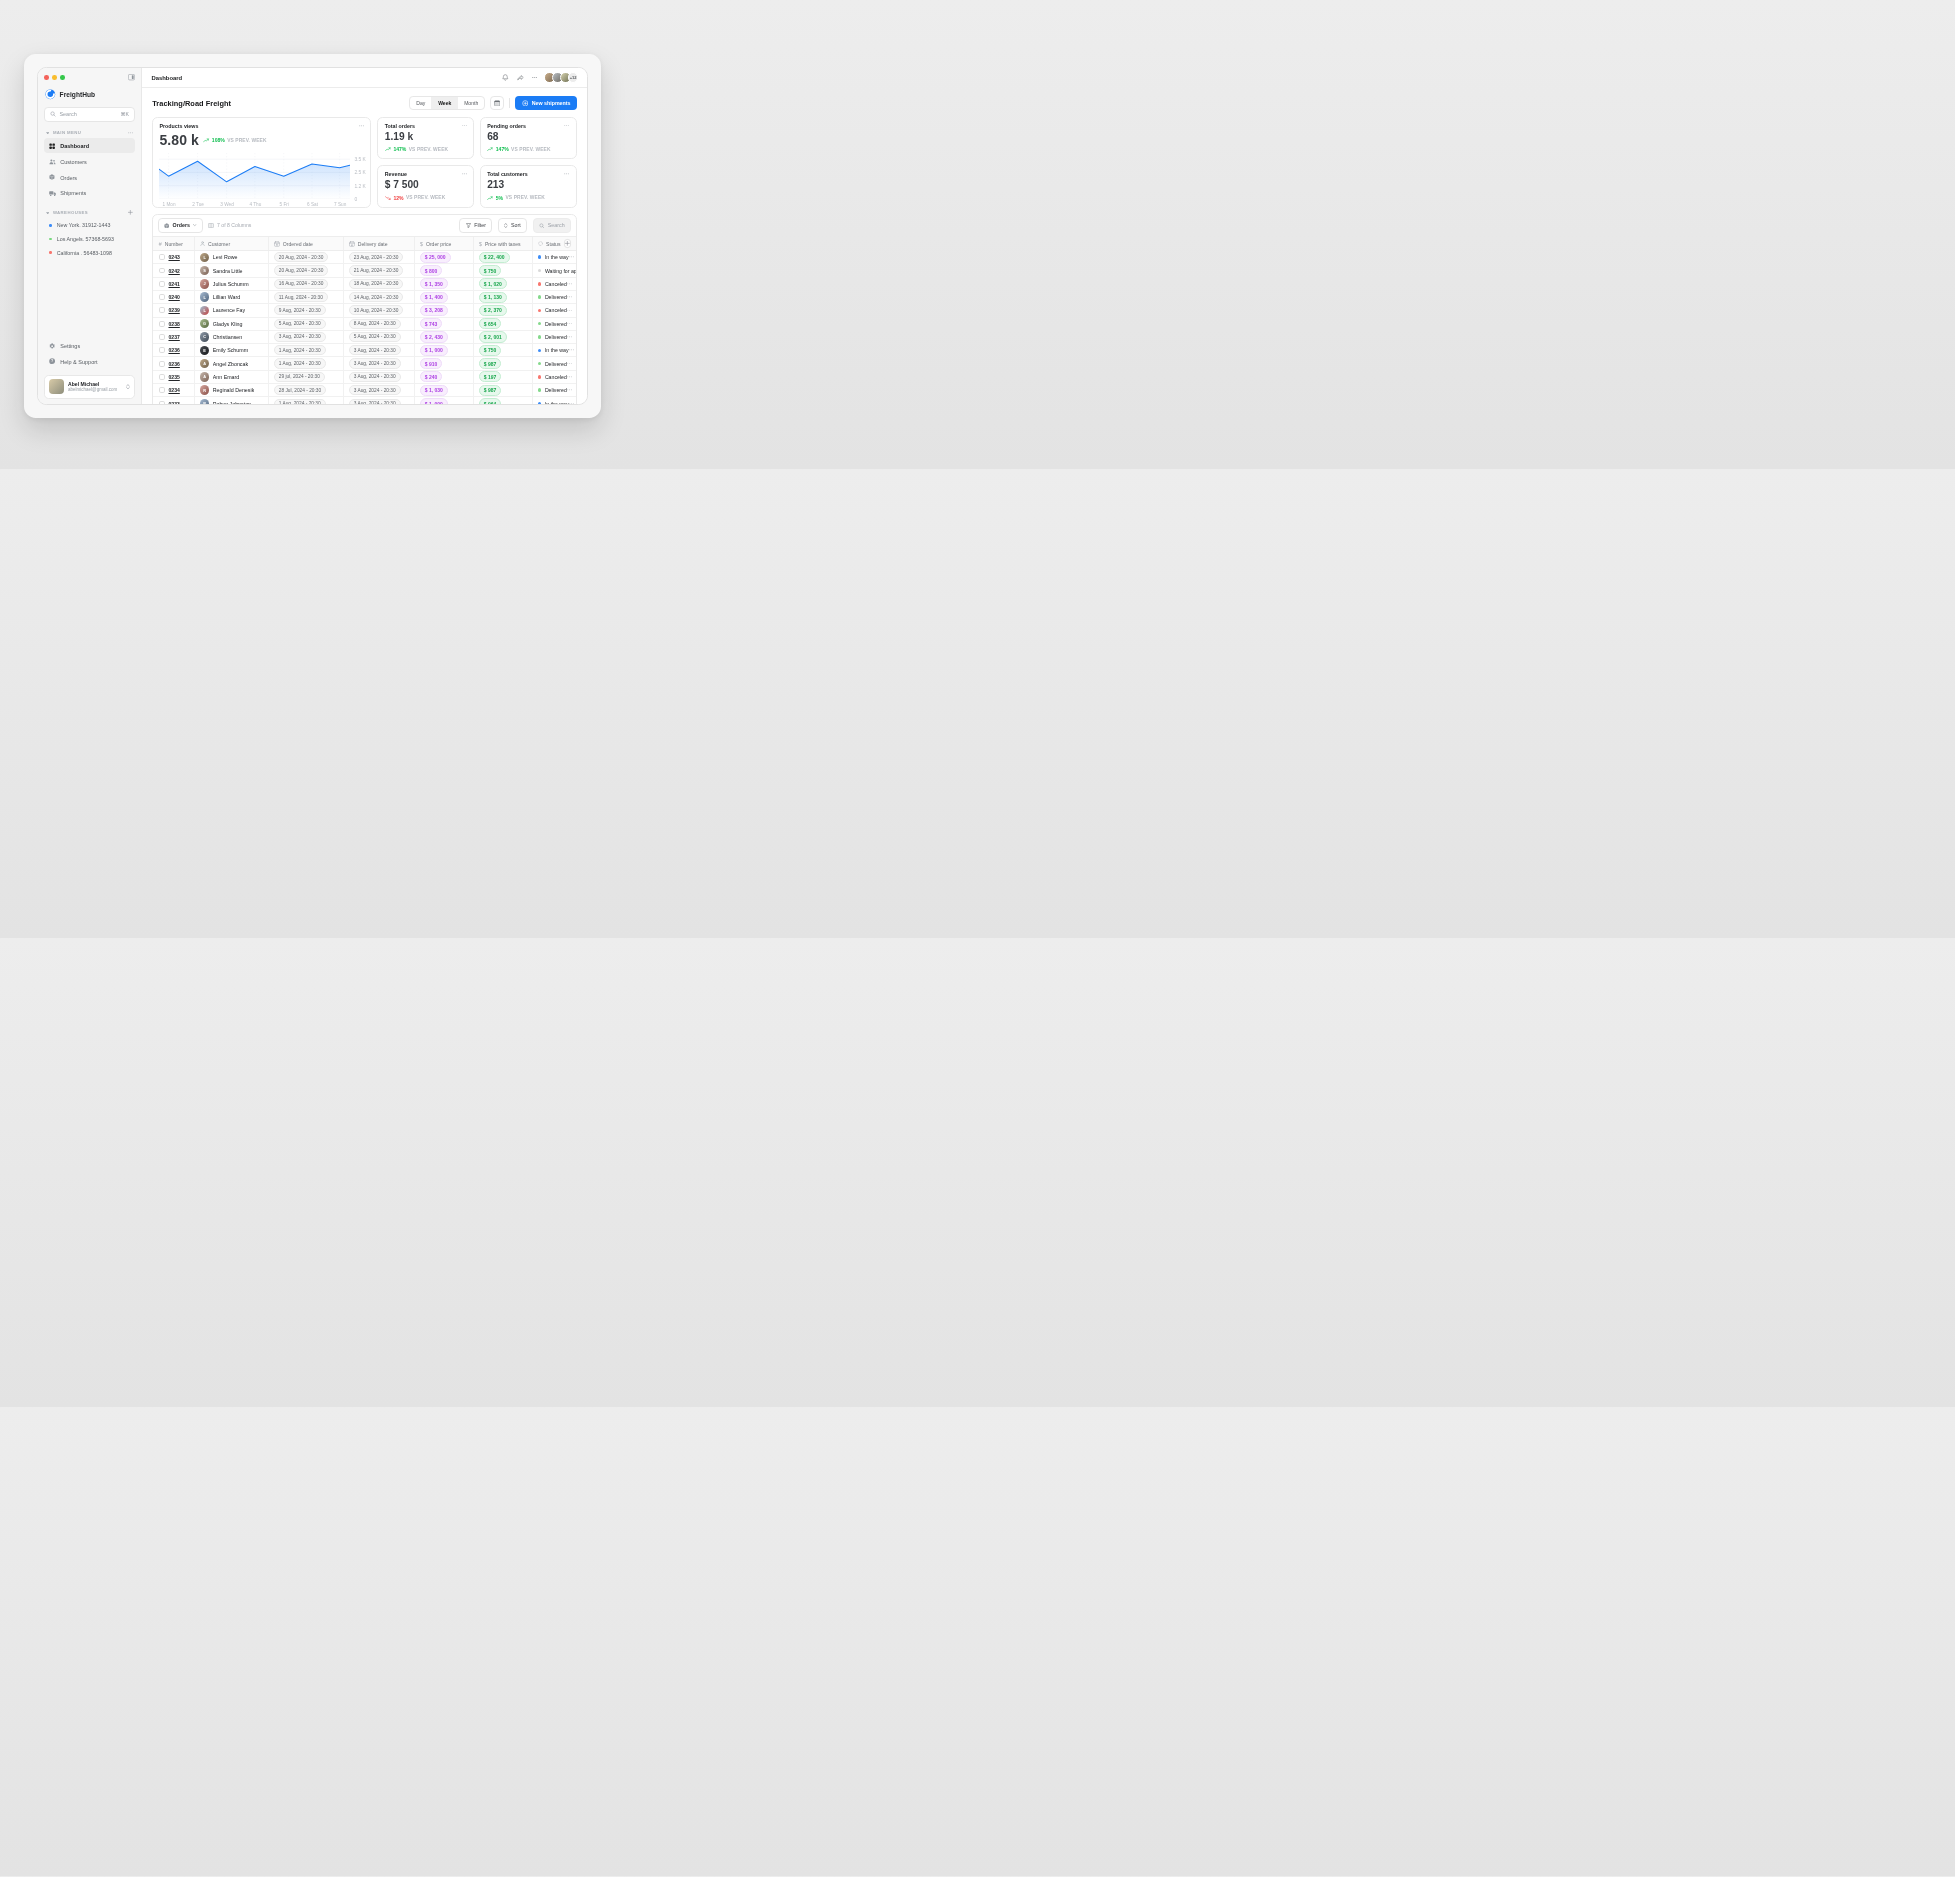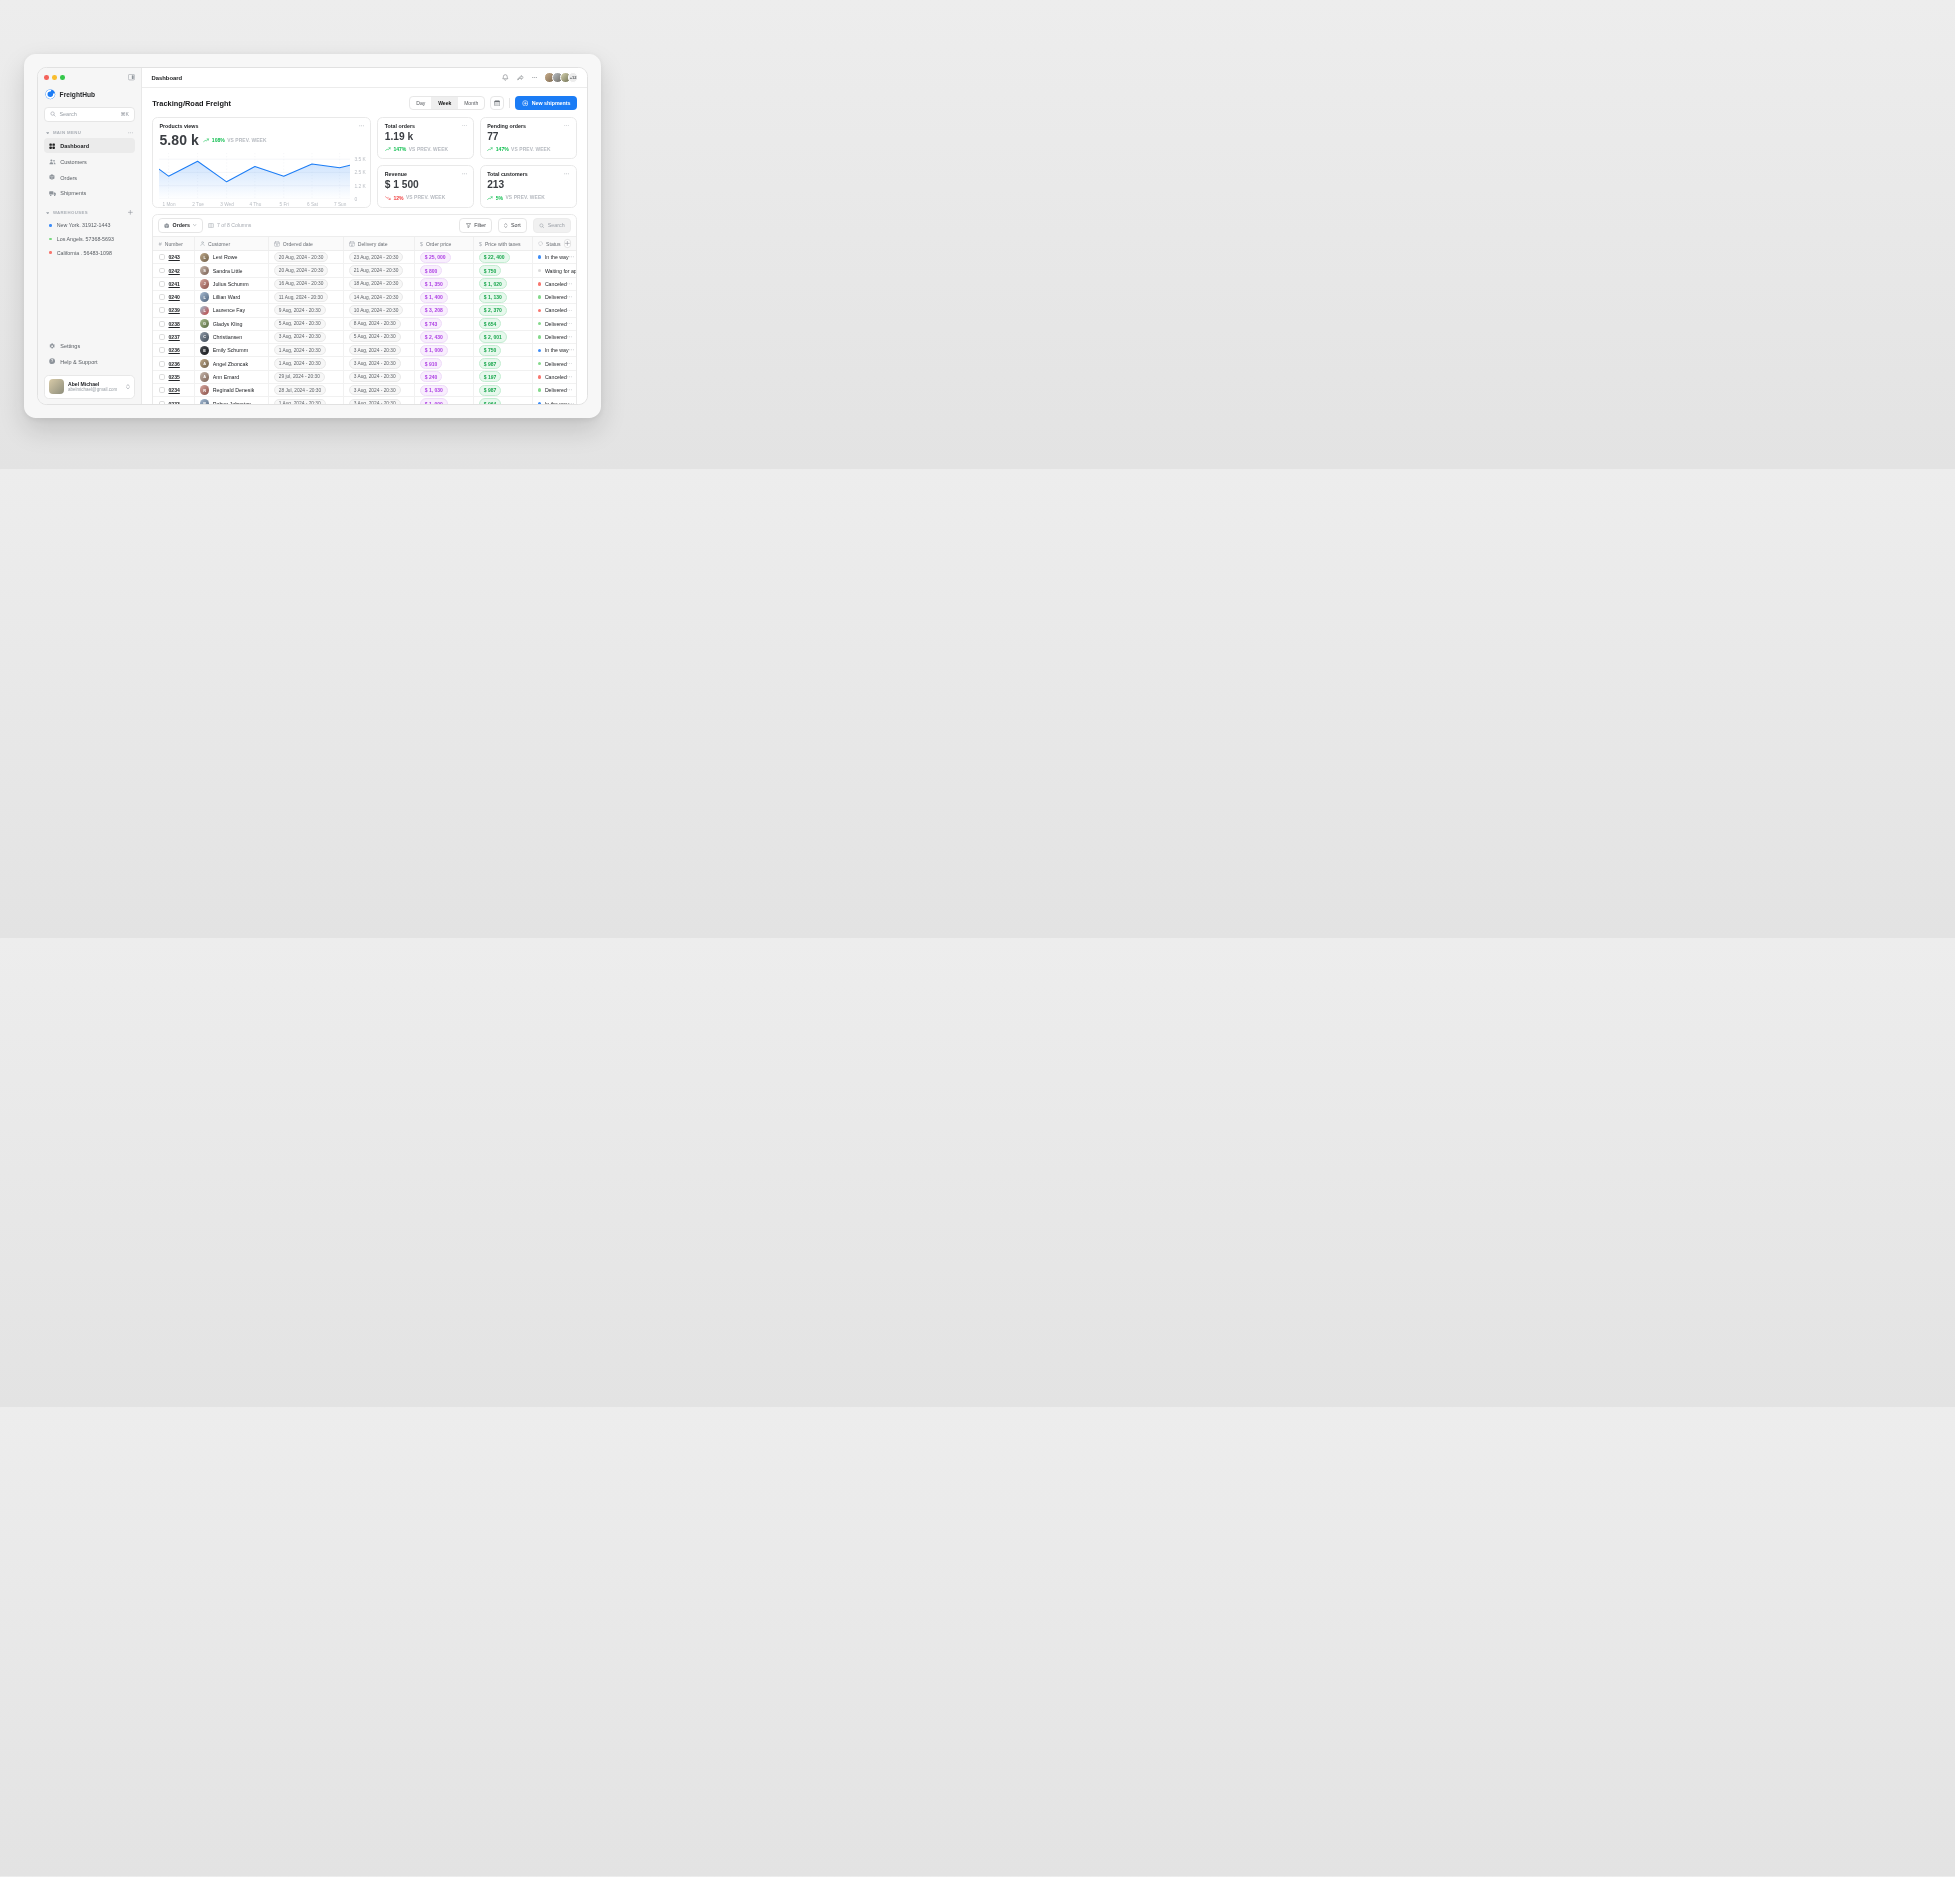"77" div.stat-value { text: 77 -> 68 }
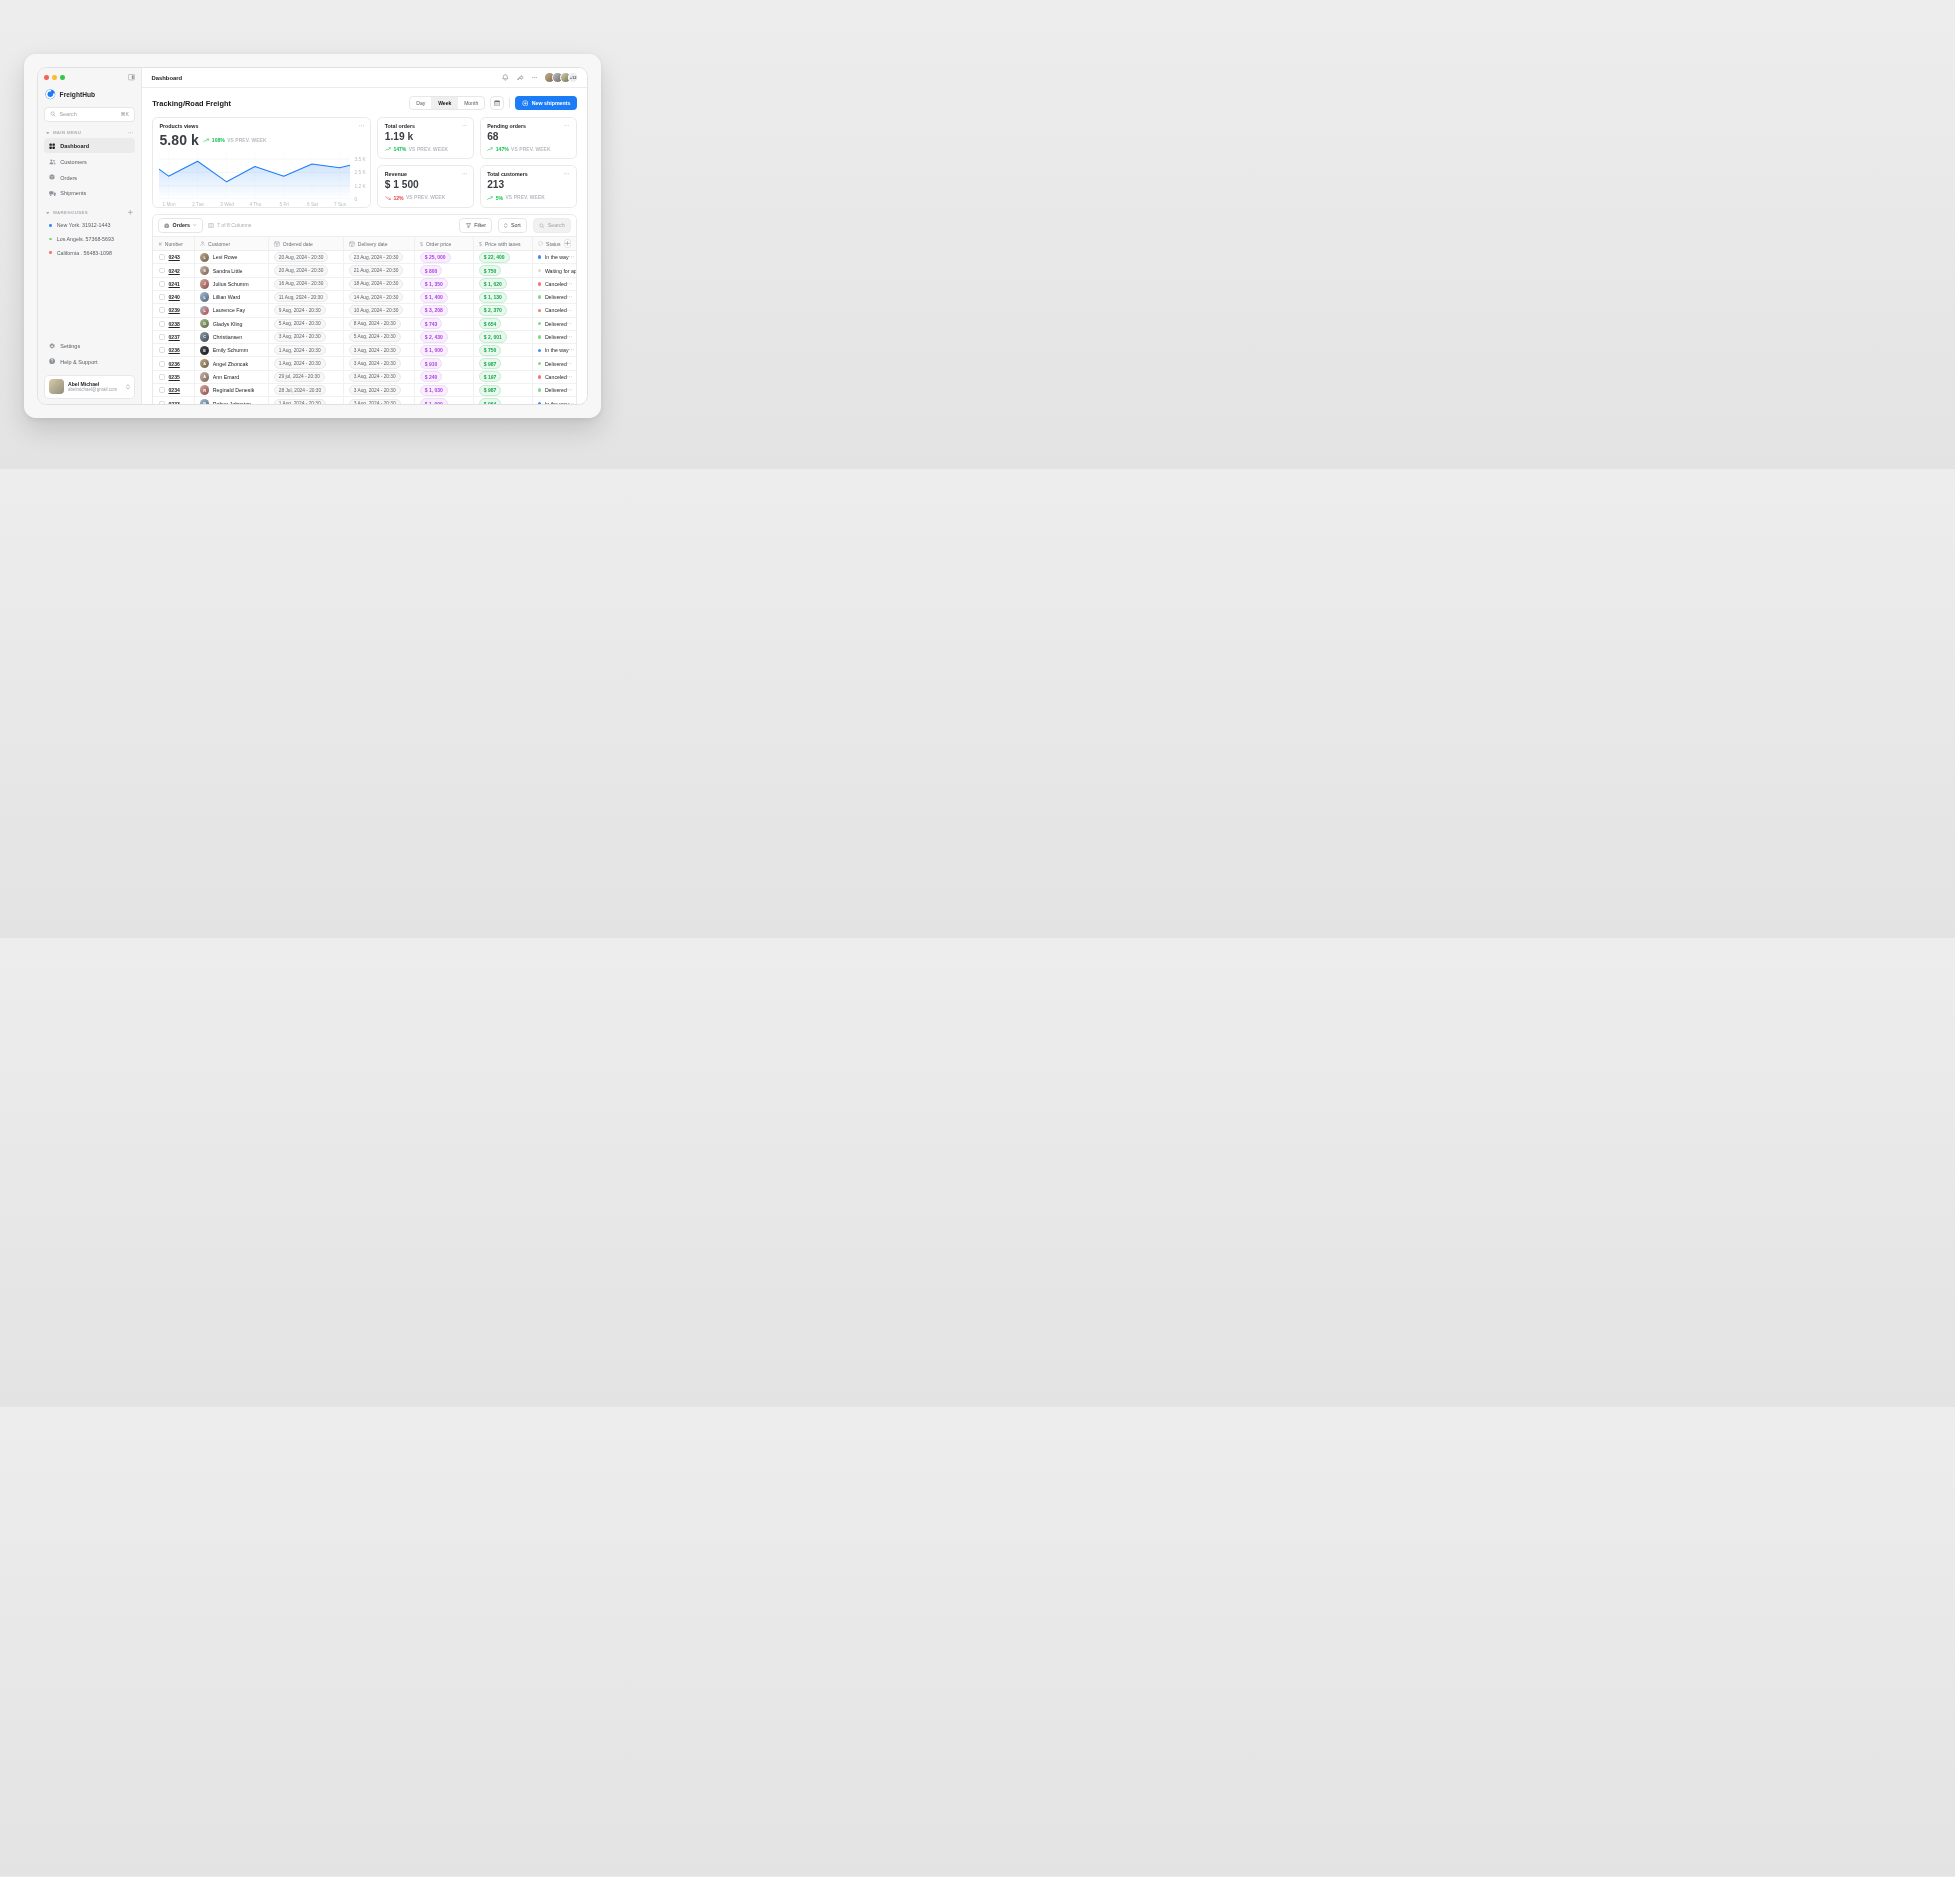"$ 1 500" div.stat-value { text: 1 500 -> 7 500 }
